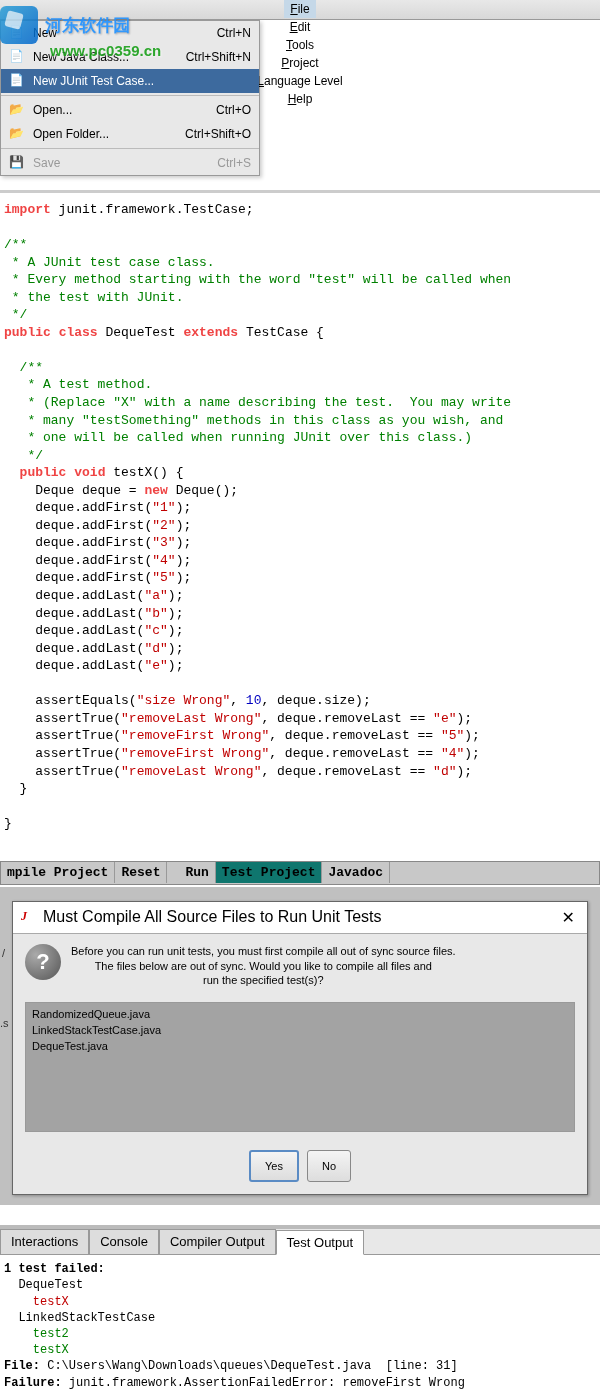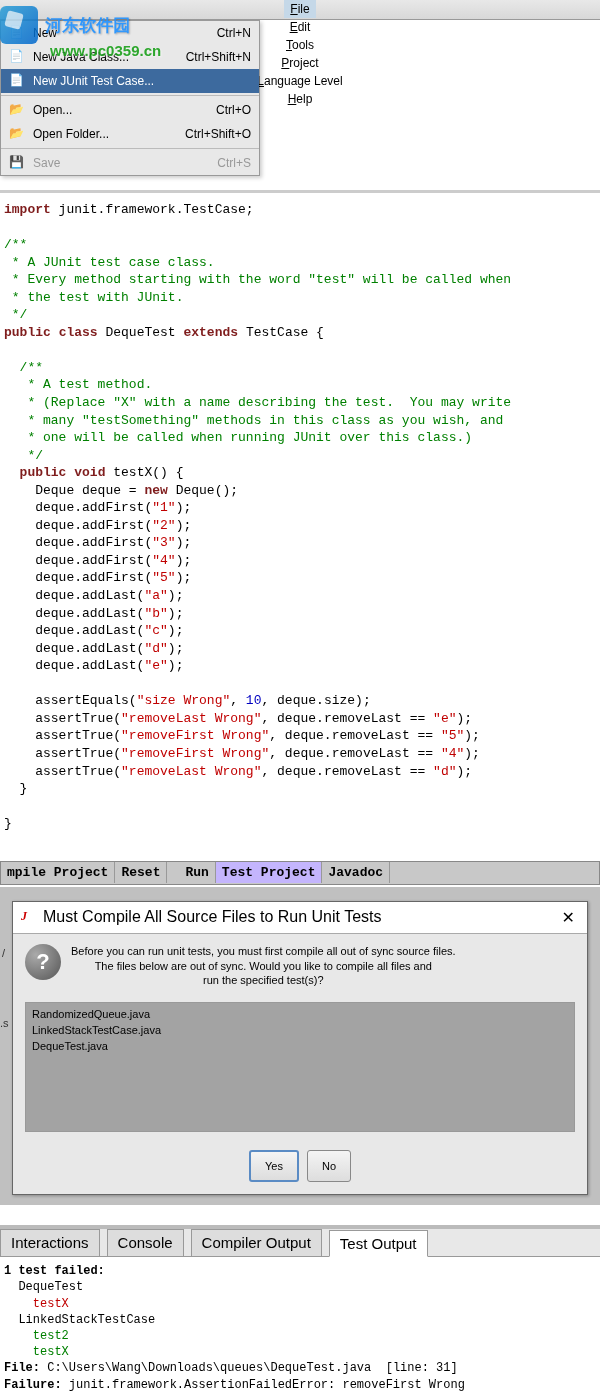"import" .kw { color: #7f1d1d -> #ef4444 }
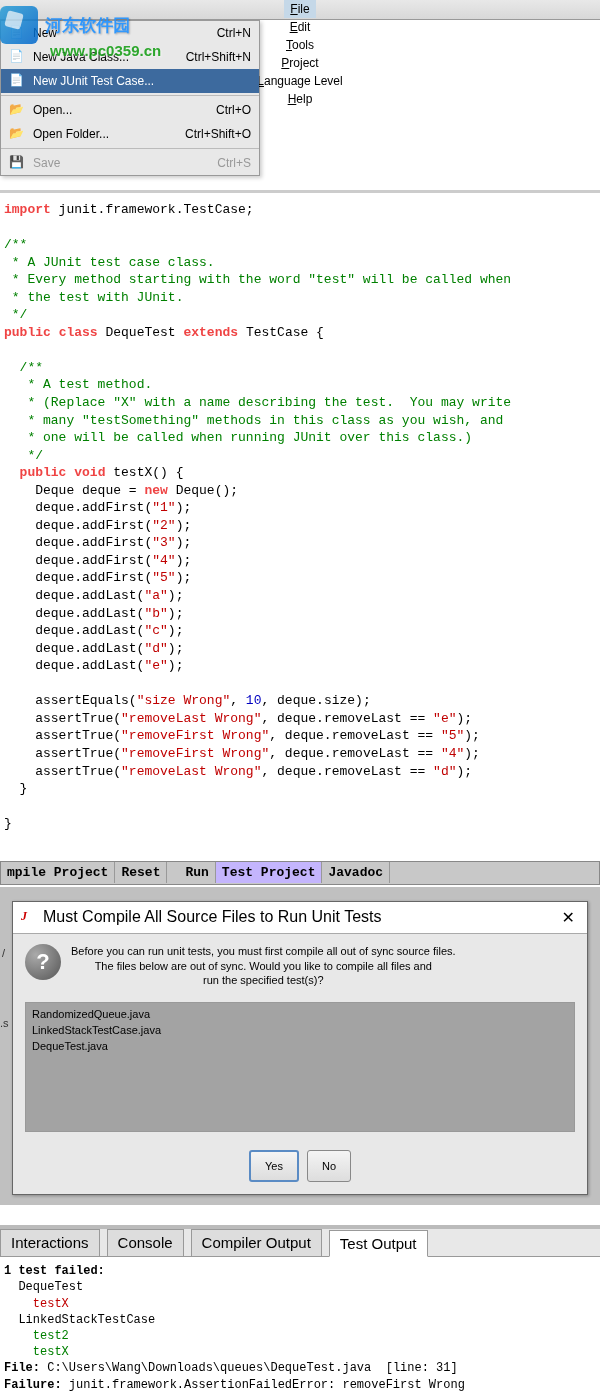"Test Project" .toolbar-btn.highlighted { background: #c4b5fd -> #0f766e }
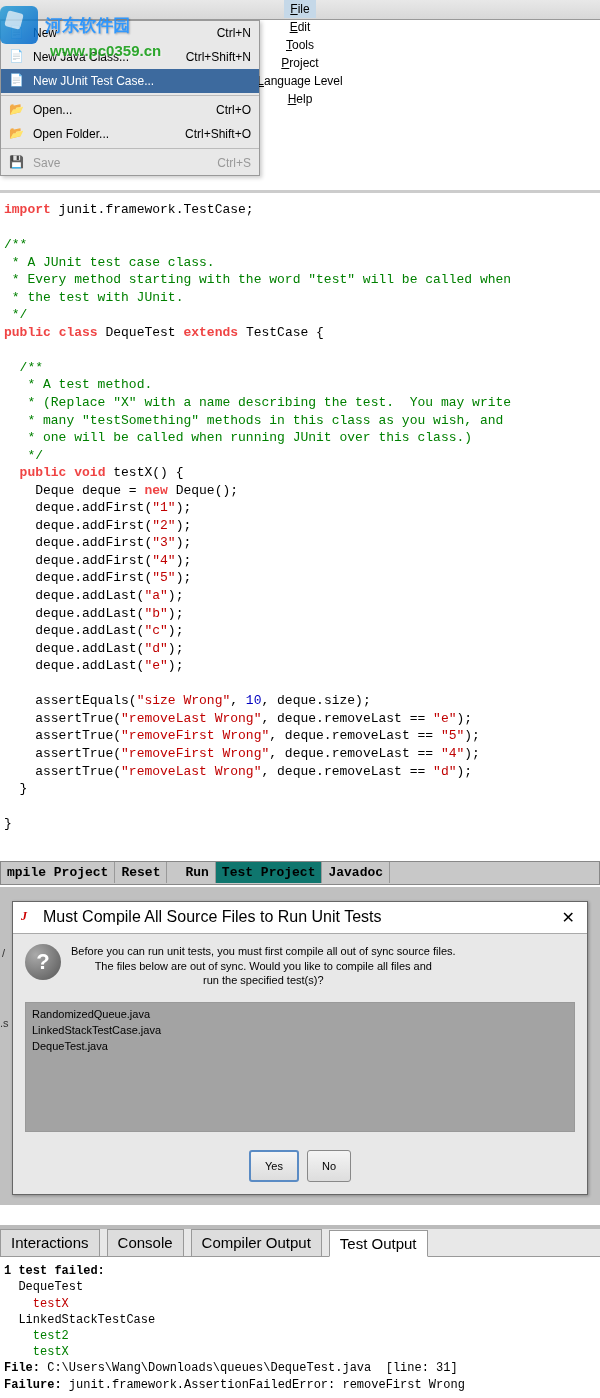"Interactions" .tab { font-size: 15px -> 13px; margin-right: 7px -> 0px }
